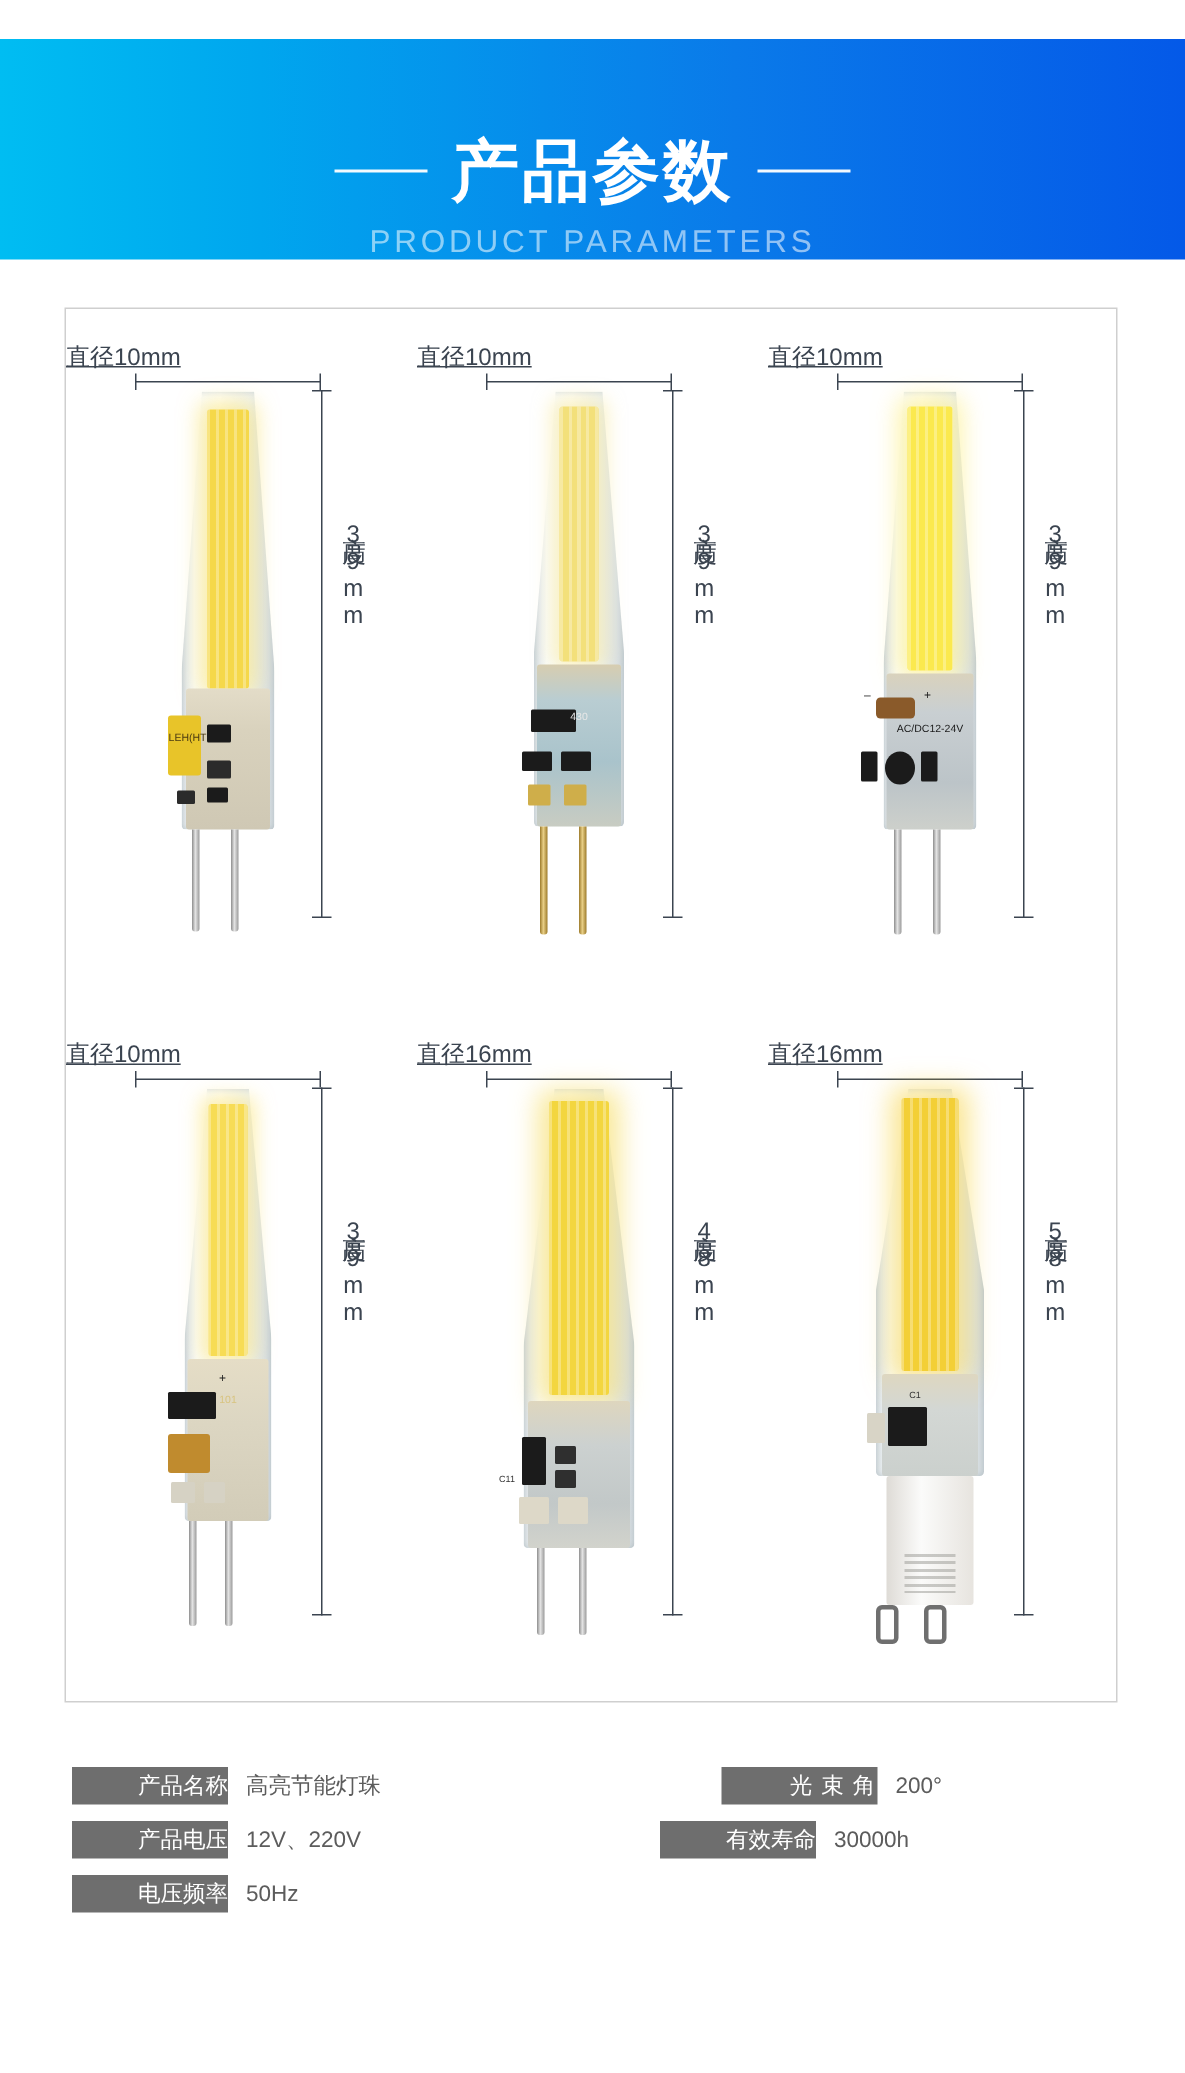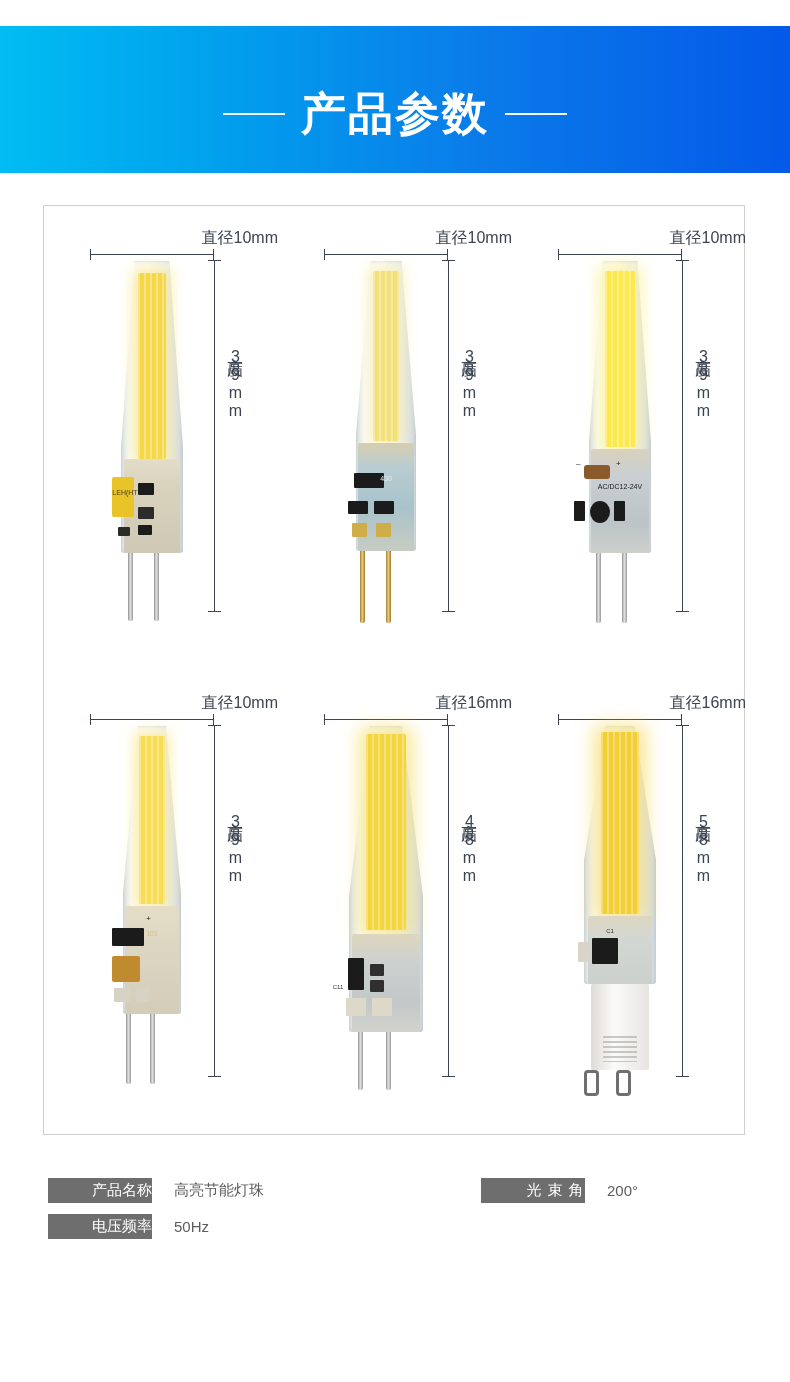"PRODUCT PARAMETERS" div.banner-sub { html: none -> <div>PRODUCT PARAMETERS</div> }
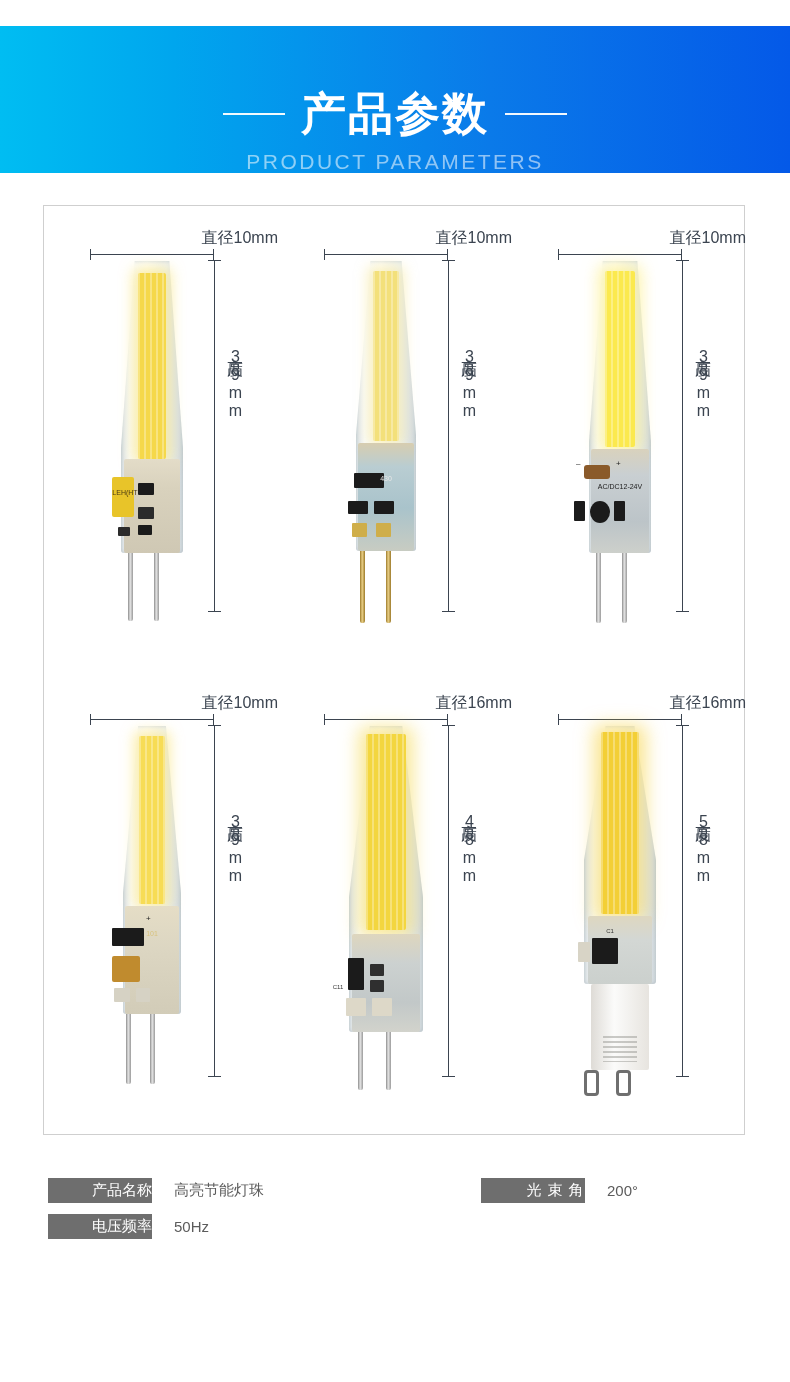"直径10mm" .dim-width-label { text-align: right -> left; text-decoration: none -> underline }
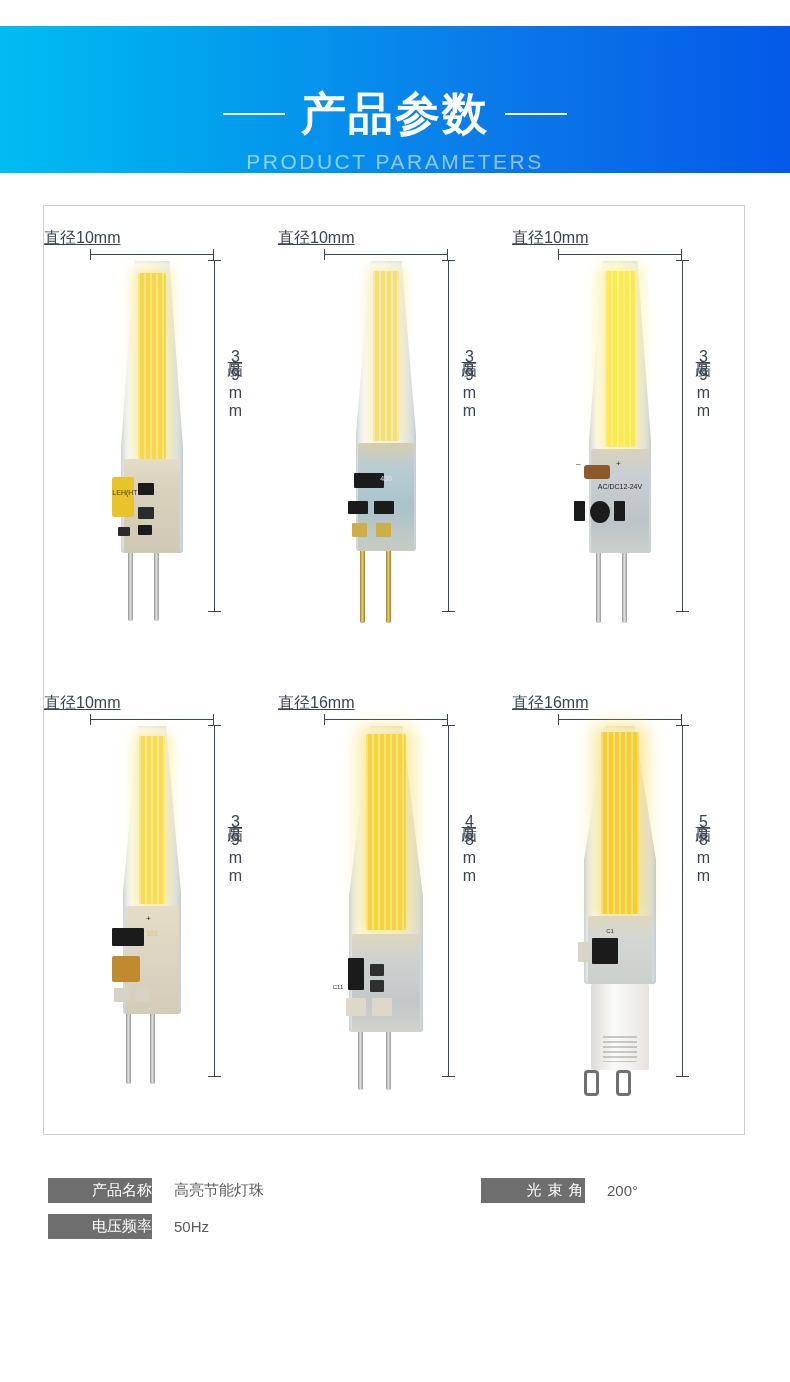"高亮节能灯珠" .spec-value { margin-left: 22px -> 12px }
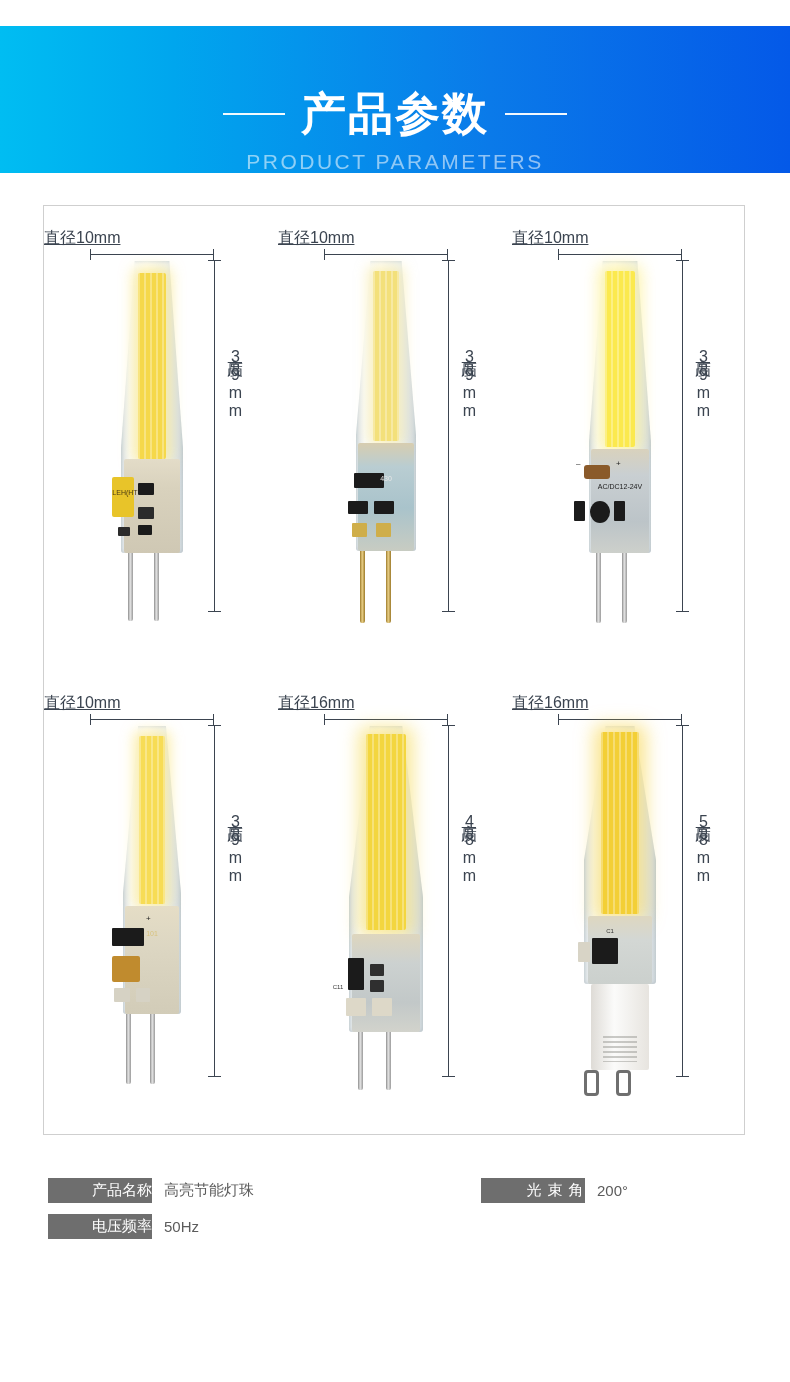"产品电压" div.spec-row { html: none -> <div> <span>产品电压</span> <span>12V、220V</span> </div> }
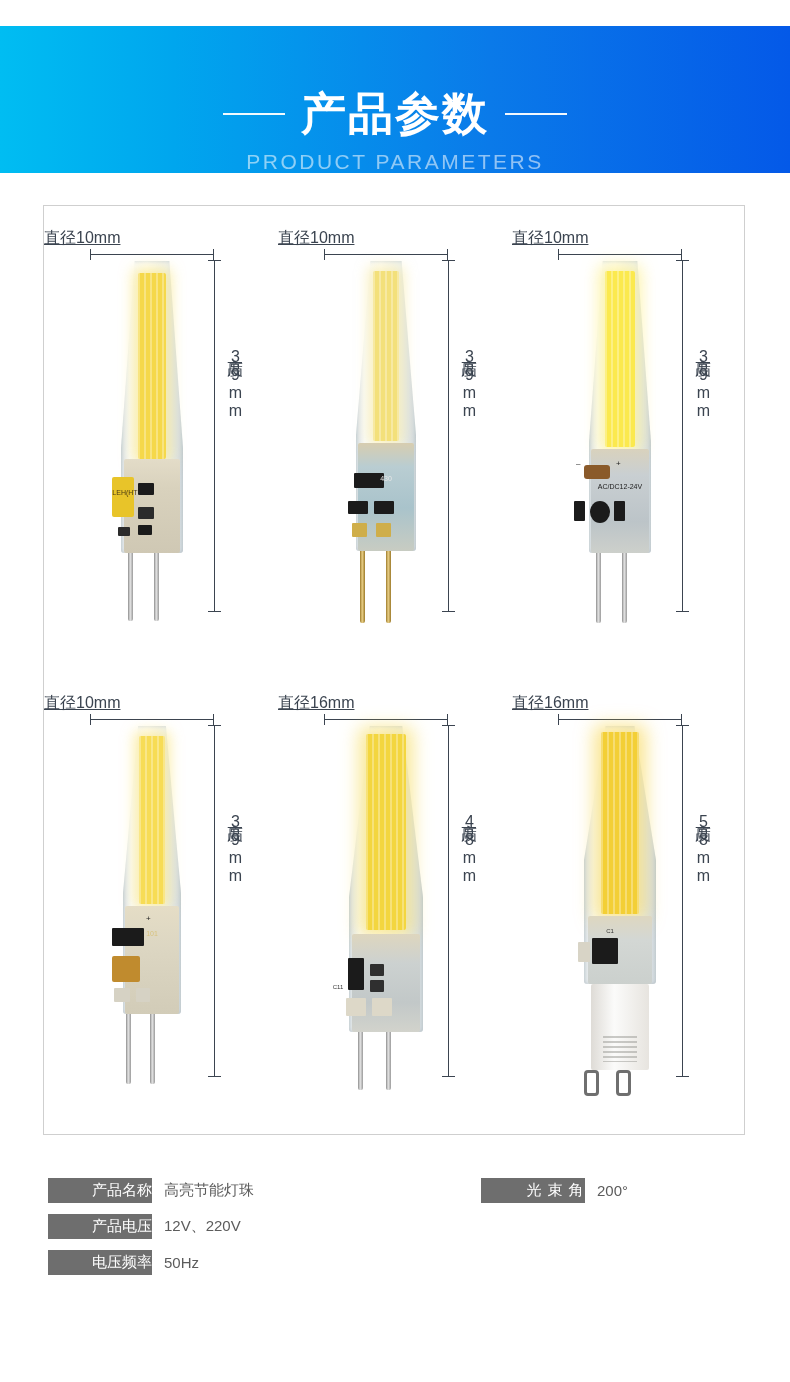"有效寿命" div.spec-row { html: none -> <div> <span>有效寿命</span> <span>30000h</span> </div> }
